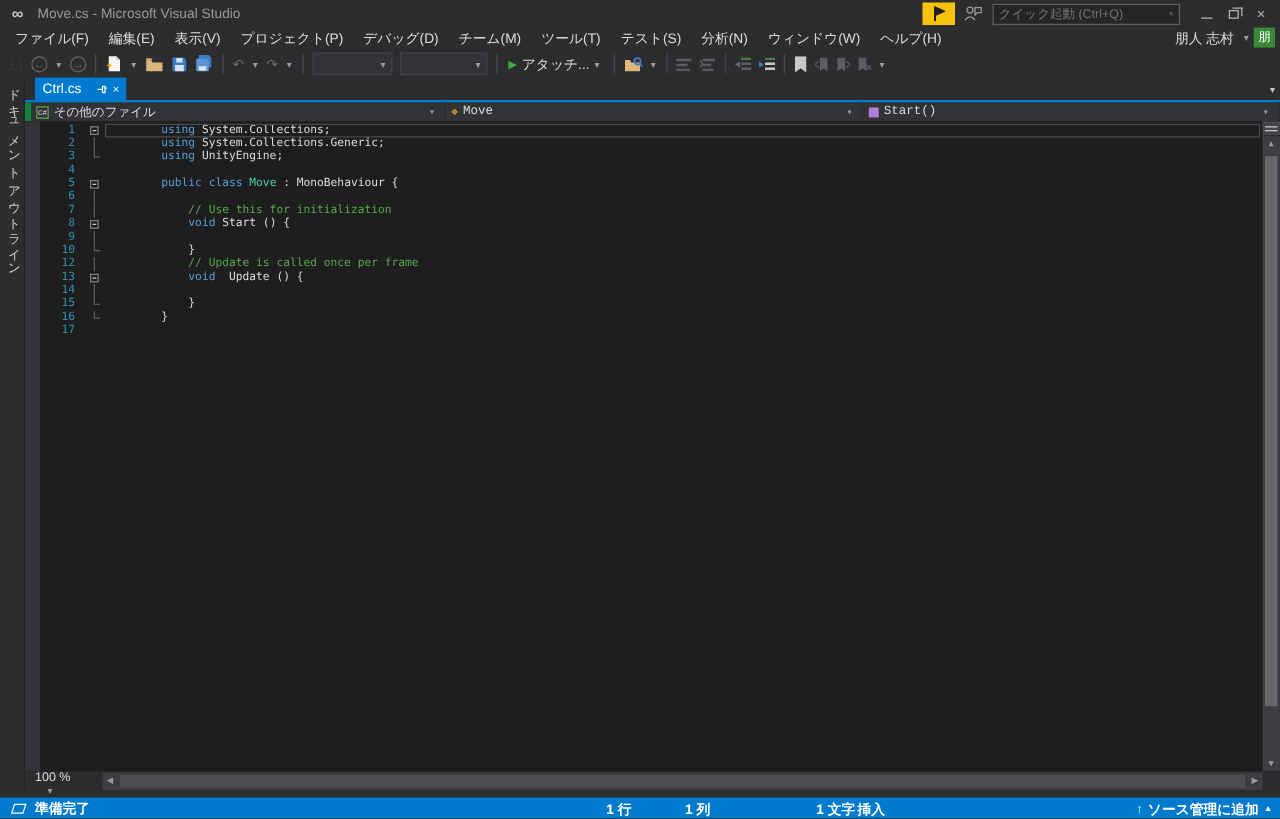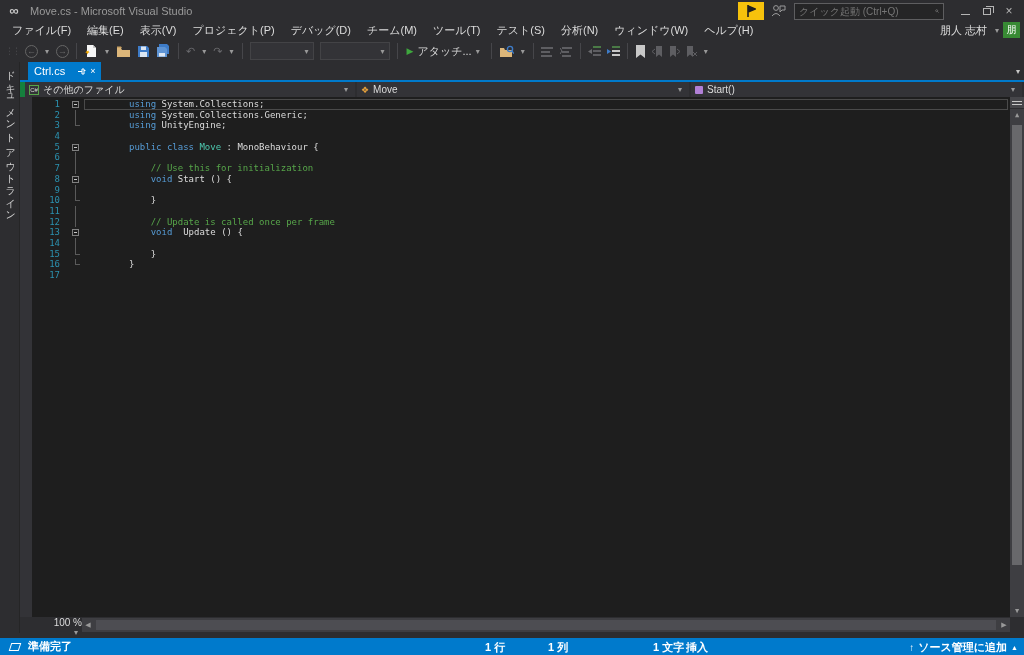"その他のファイル" .navbar { font-family: none -> Liberation Mono, monospace }
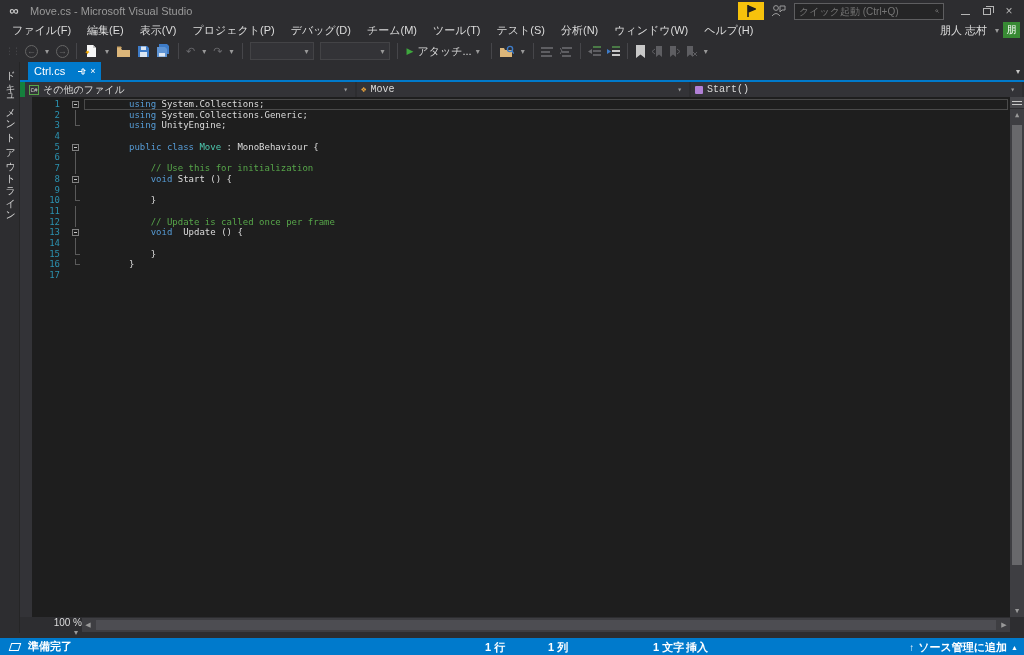"11" div.code-row { html: <div> <div></div> <div>11</div> <div> <div></div> </div> <div></div> </div> -> none }
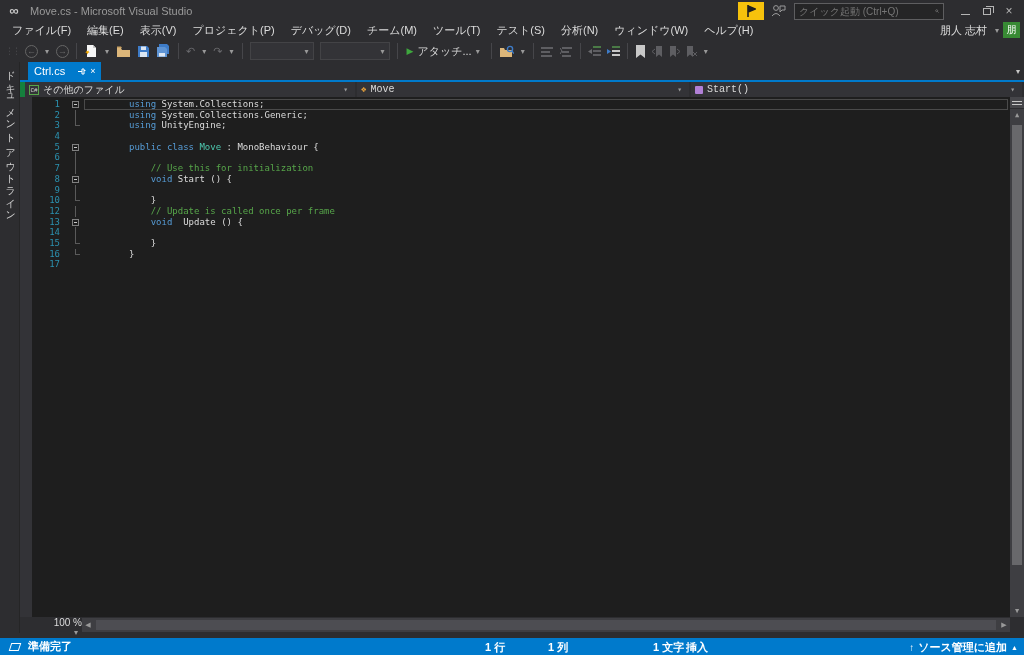"100 %" .zoom-ctl { align-items: flex-end -> flex-start }
